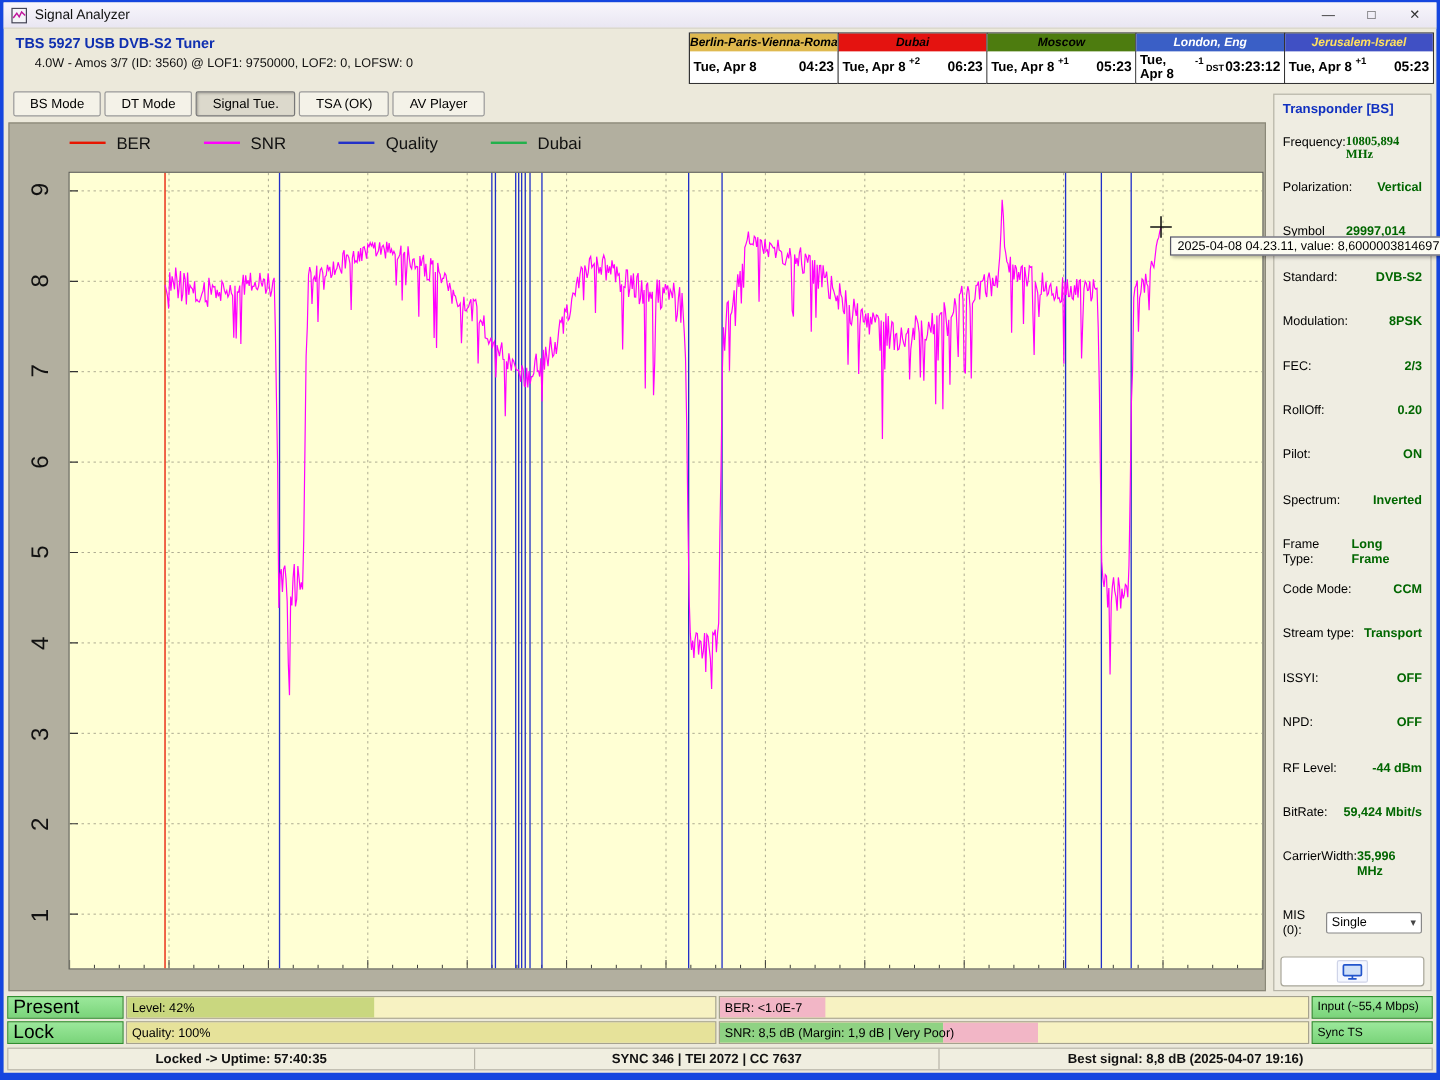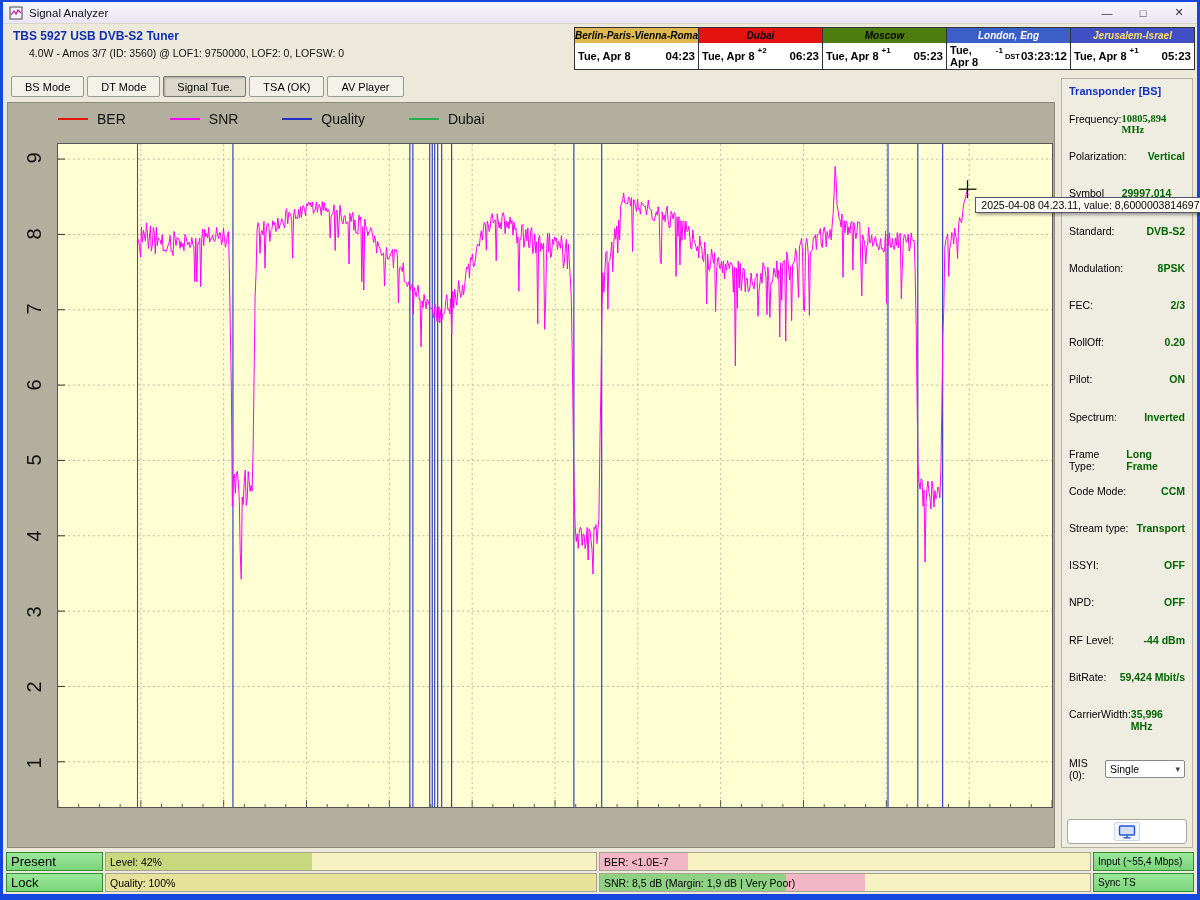"Present" .sbox { font-size: 13px -> 16px }
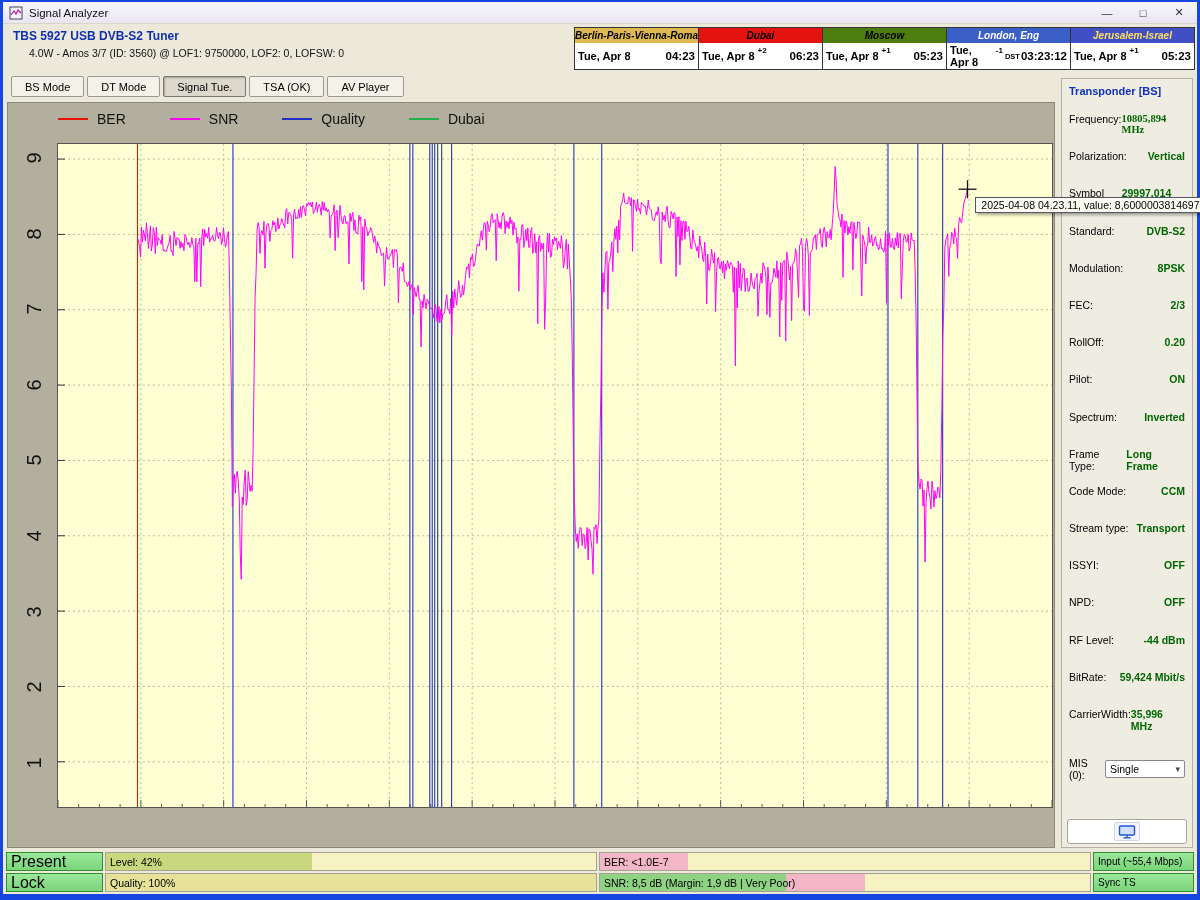"Locked -> Uptime: 57:40:35" div.statusbar { html: none -> <div> <div>Locked -&gt; Uptime: 57:40:35</div> <div>SYNC 346 | TEI 2072 | CC 7637</div> <div>Best signal: 8,8 dB (2025-04-07 19:16)</div> </div> }
